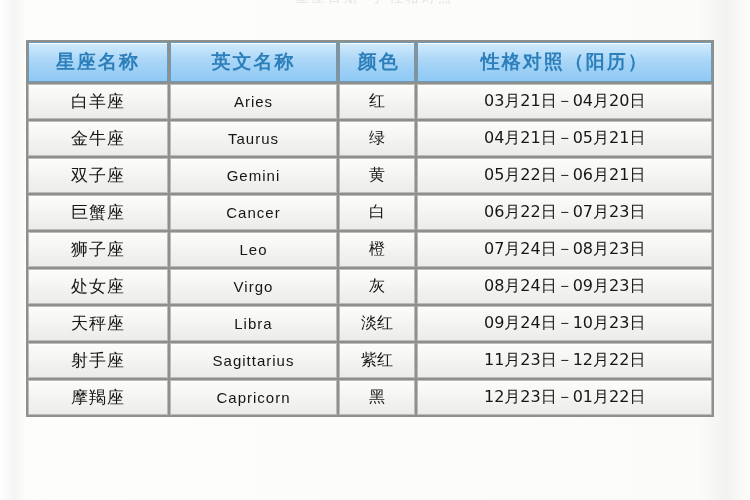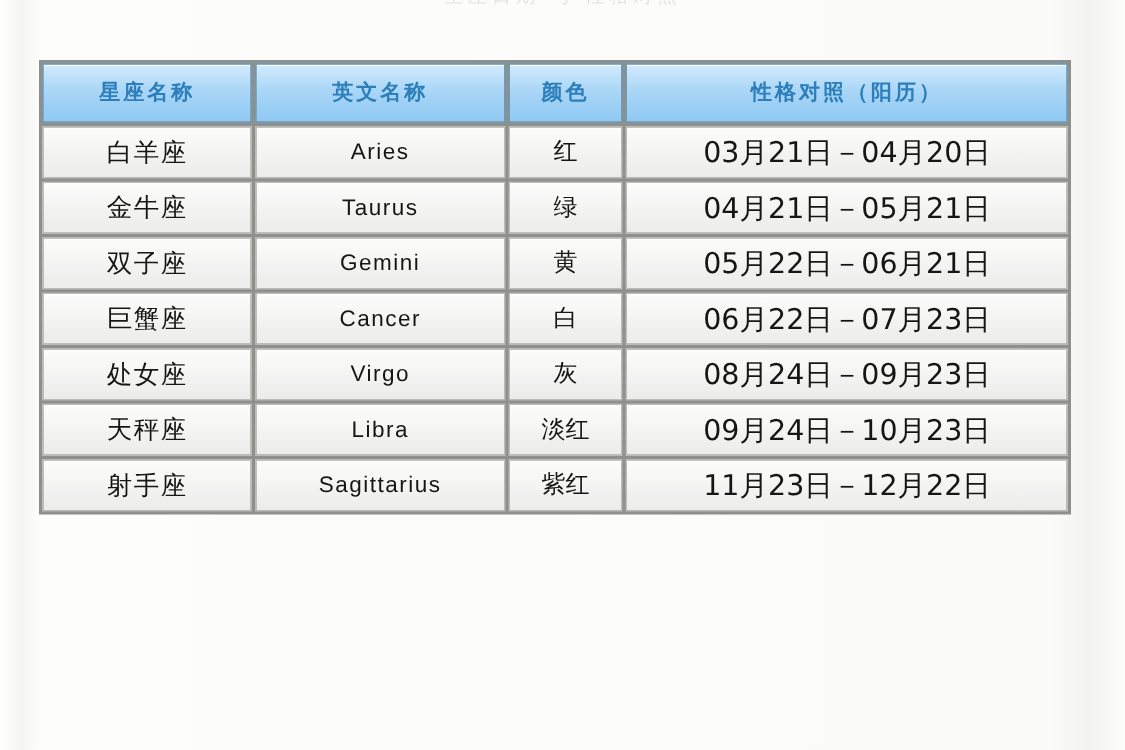"星座名称" thead th { font-size: 14px -> 19px }
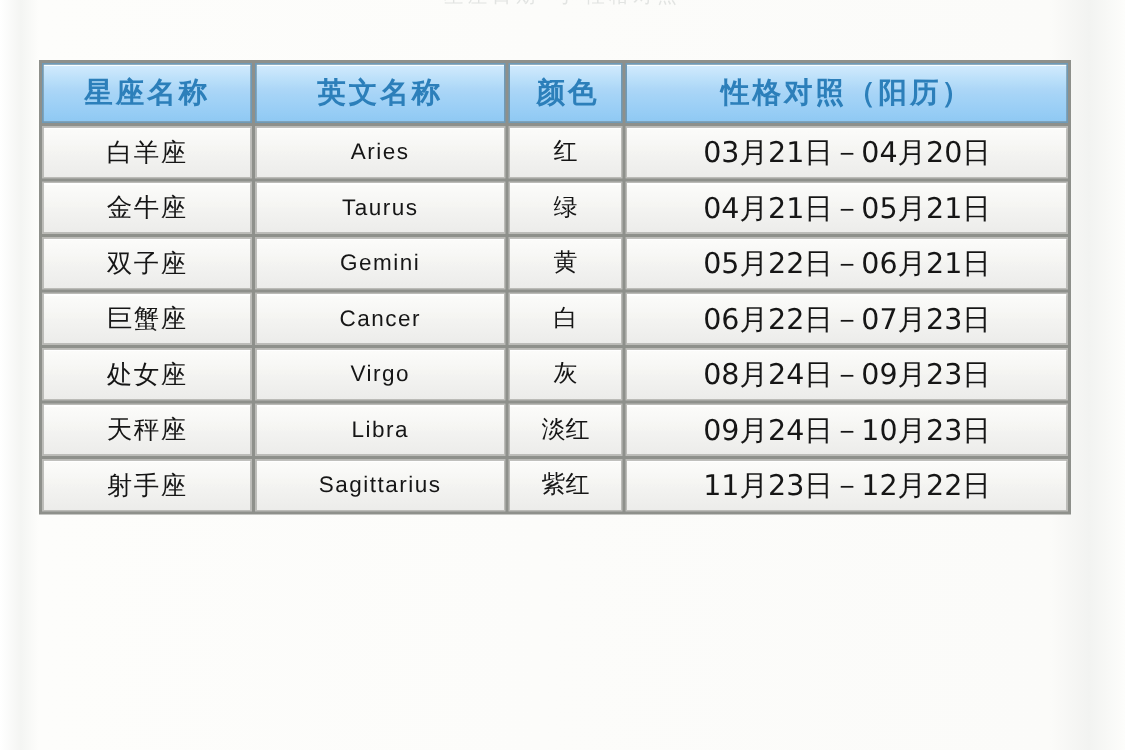"03月21日－04月20日" td.date { font-size: 19px -> 16px }
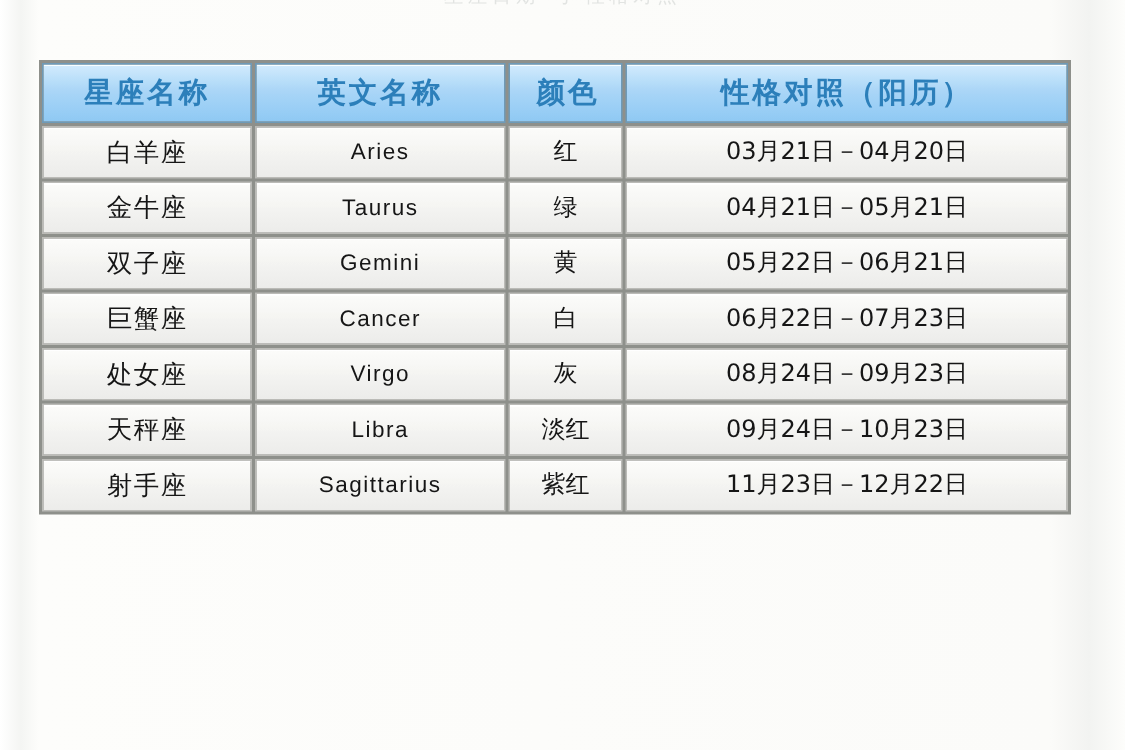"狮子座" tr { html: none -> <tr> <td>狮子座</td> <td>Leo</td> <td>橙</td> <td>07月24日－08月23日</td> </tr> }
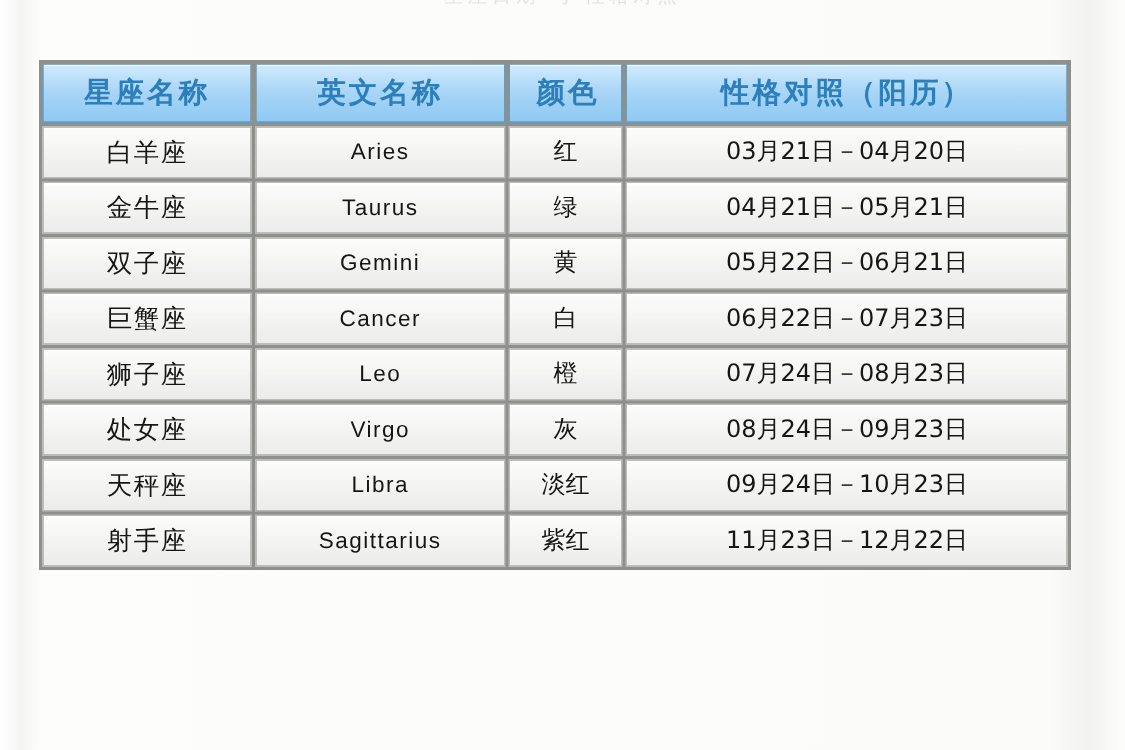"摩羯座" tr { html: none -> <tr> <td>摩羯座</td> <td>Capricorn</td> <td>黑</td> <td>12月23日－01月22日</td> </tr> }
